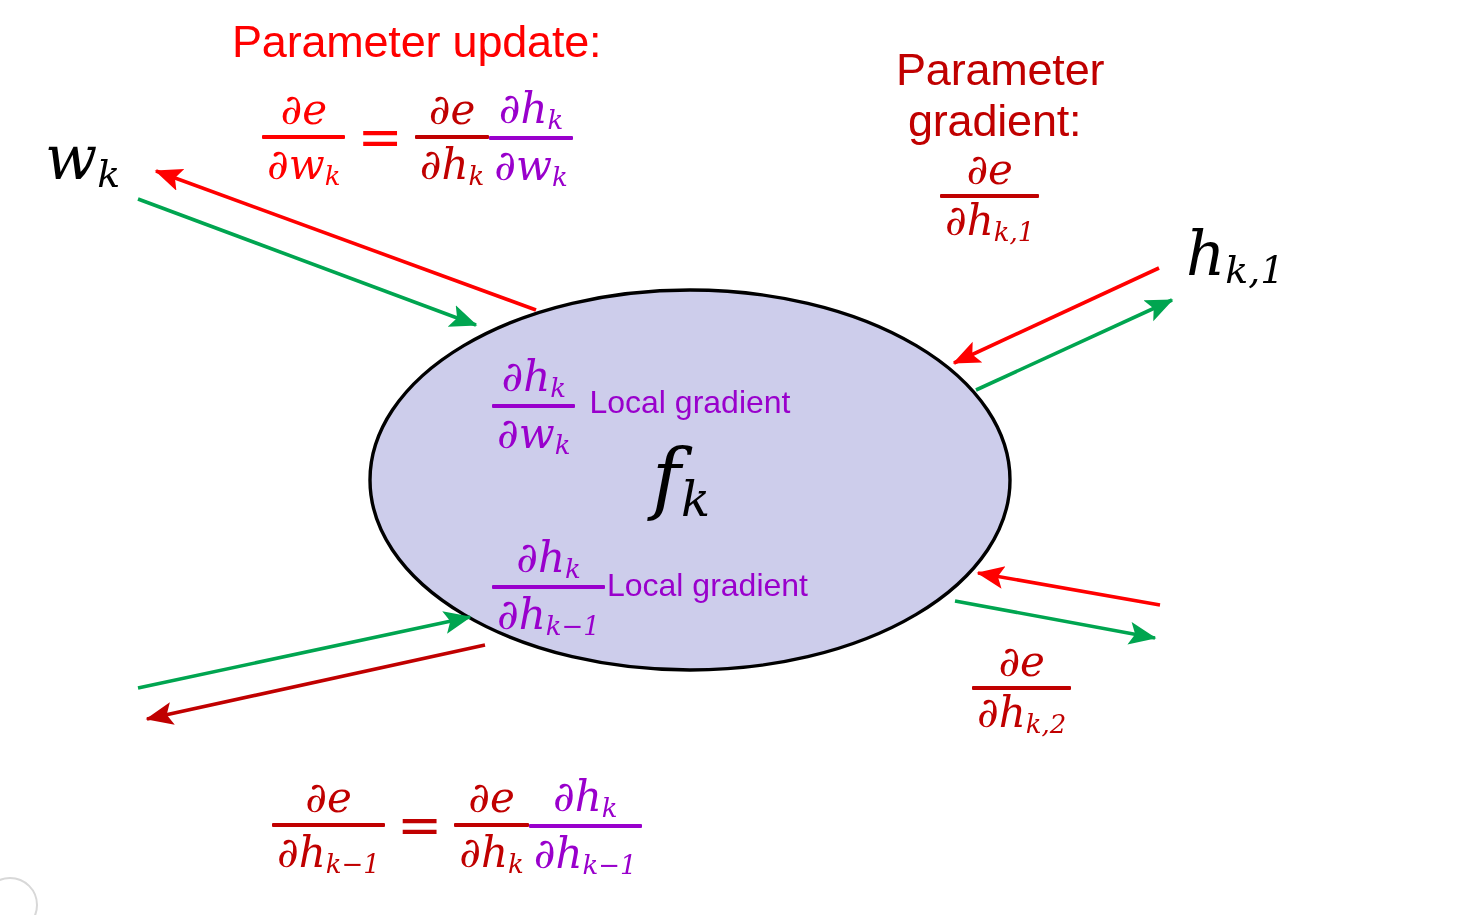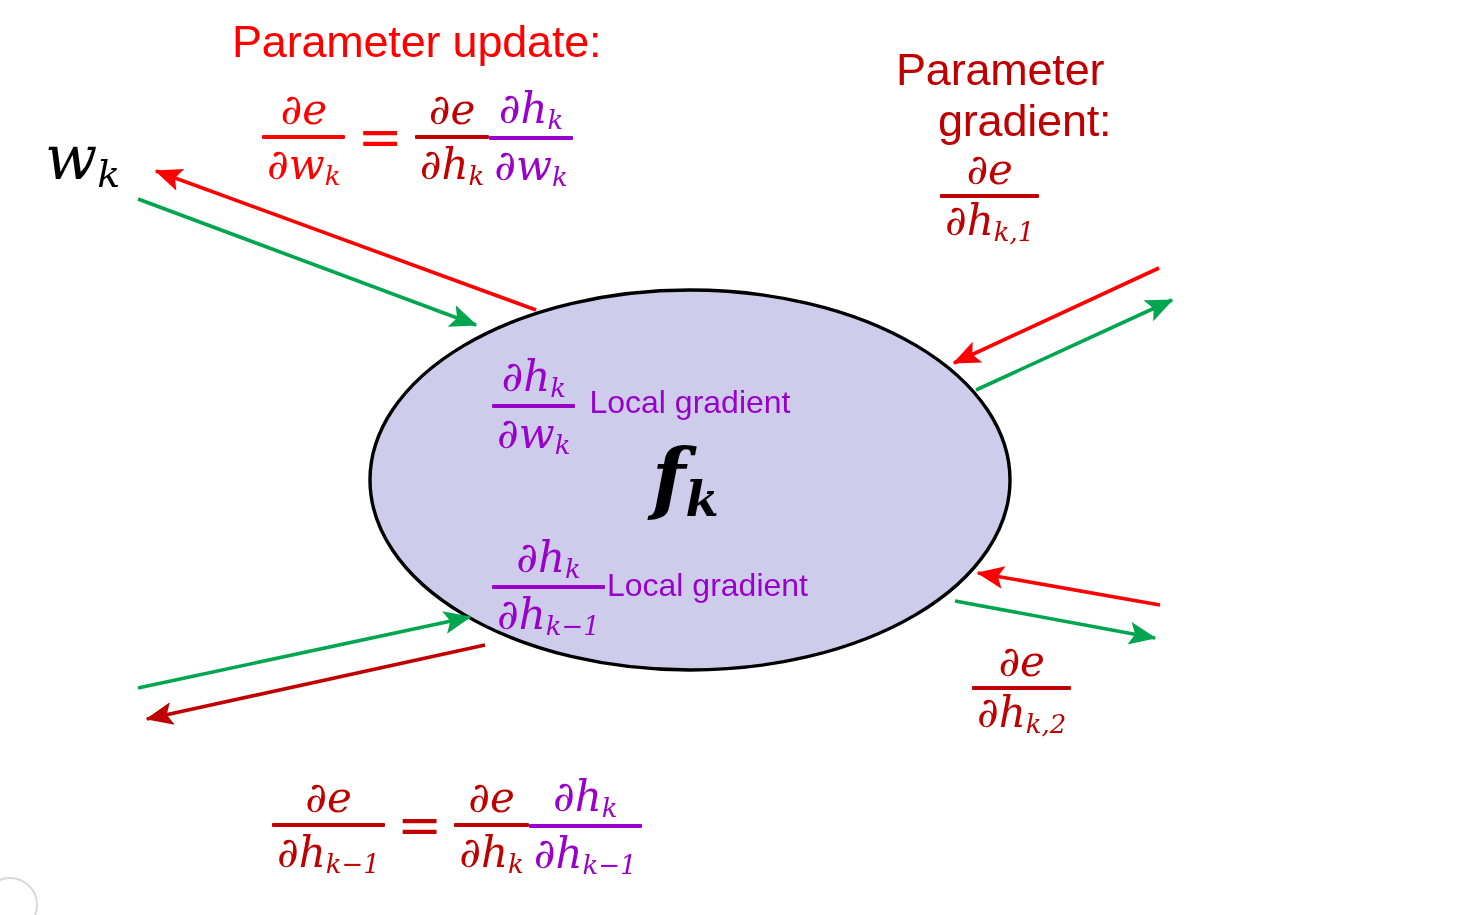"gradient:" div.lbl { left: 938px -> 908px }
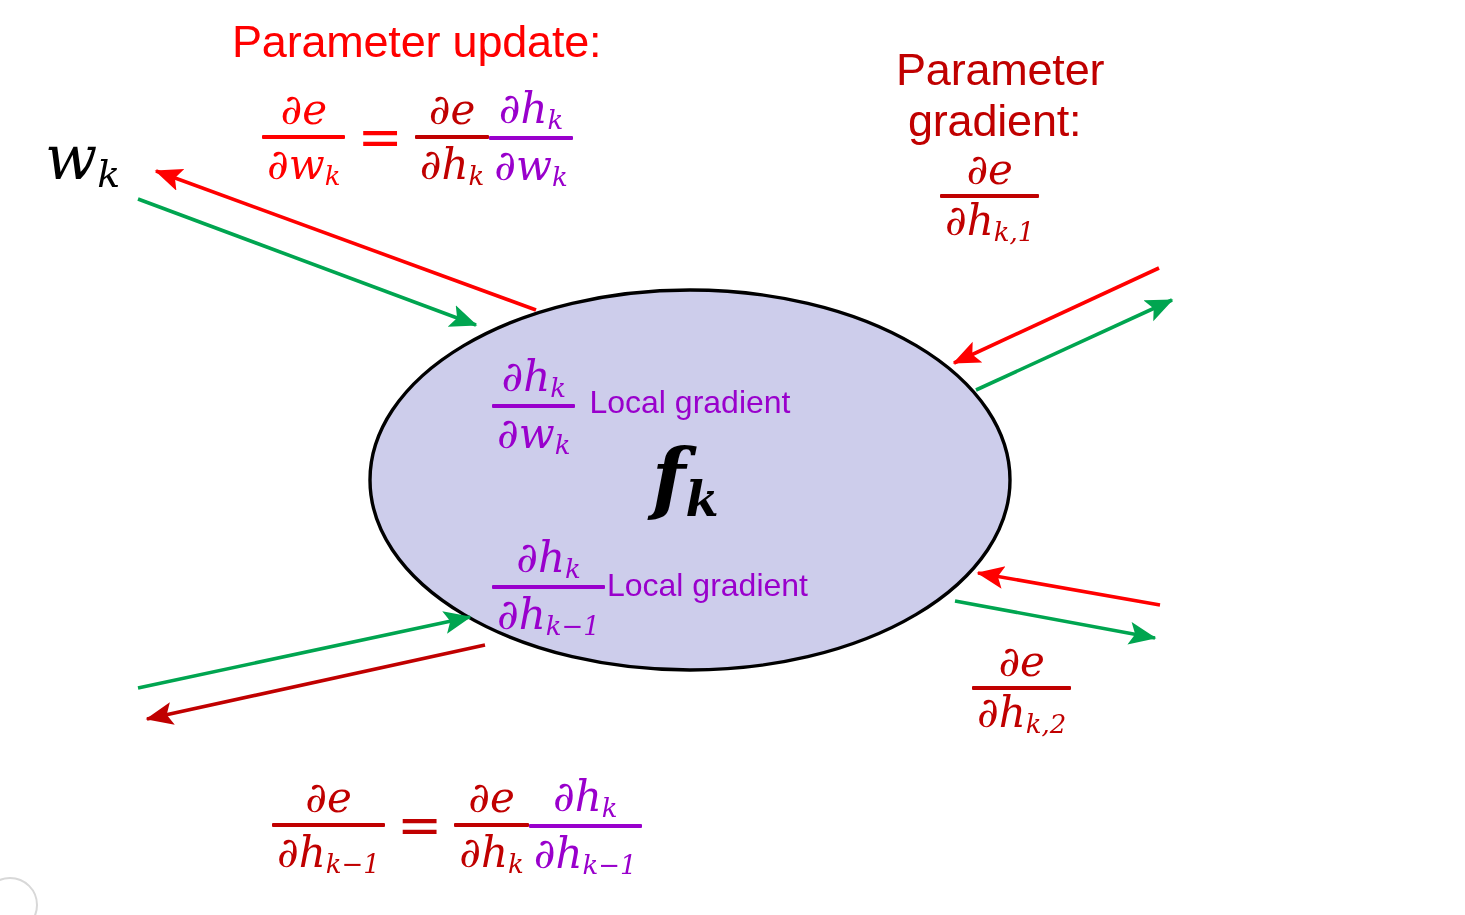"hk,1" div.lbl { html: none -> <div><span>h</span><sub>k,1</sub></div> }
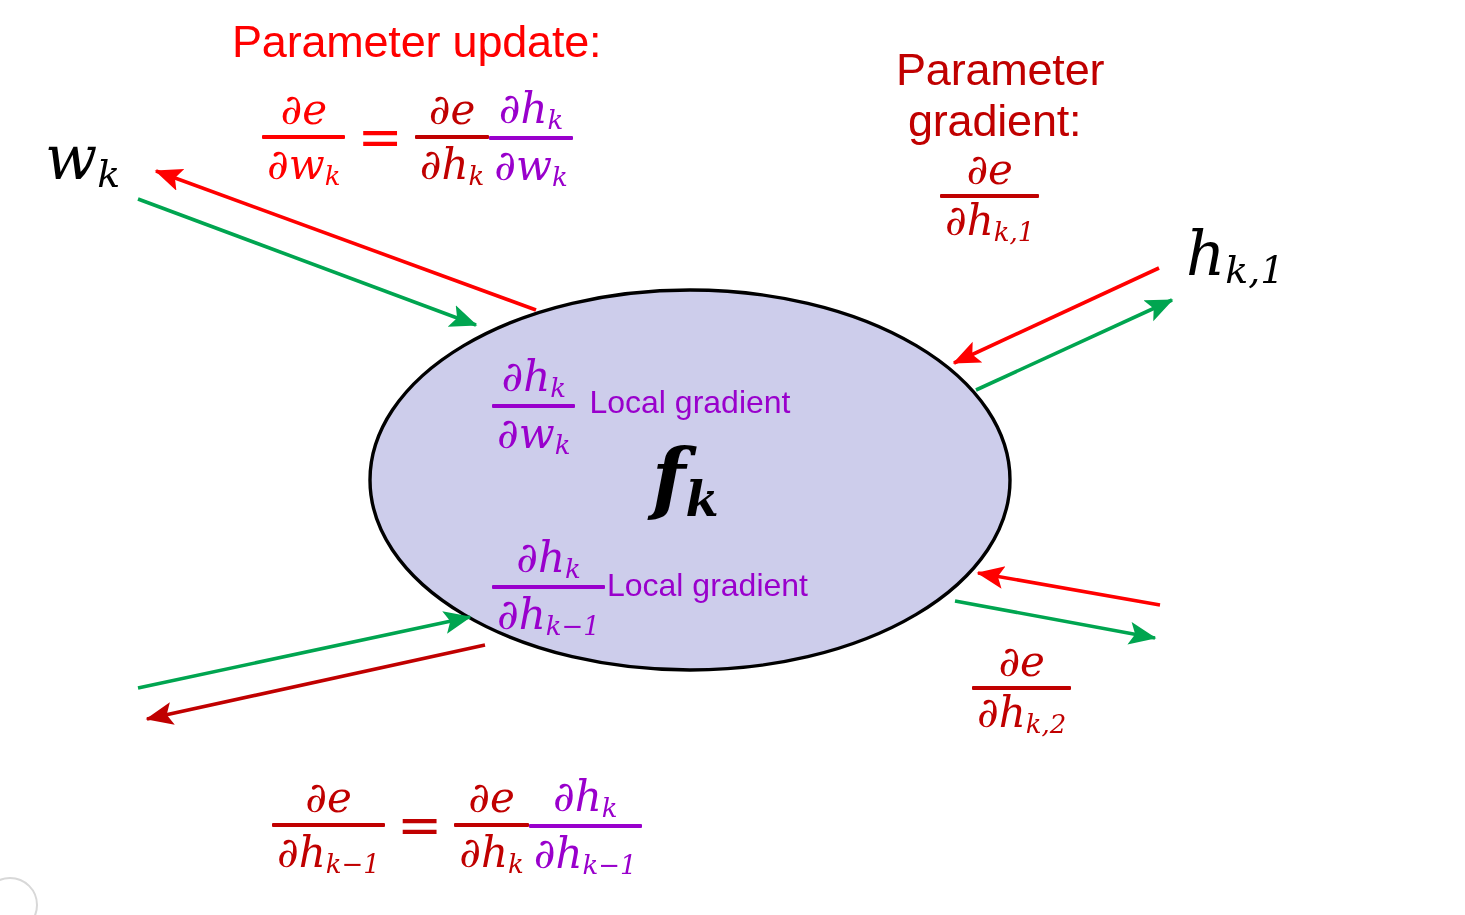"fk" div.lbl { font-weight: bold -> none }
